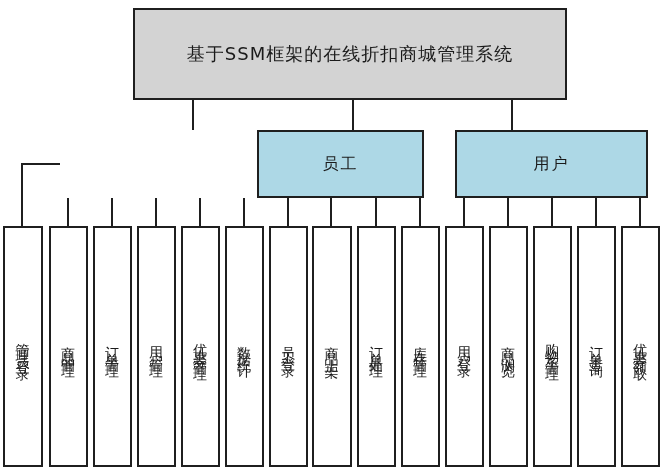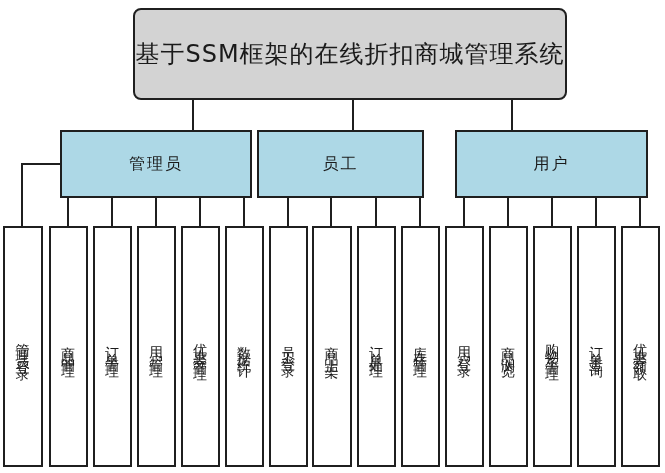"基于SSM框架的在线折扣商城管理系统" .root { border-radius: 8px -> none; font-size: 24px -> 18px }
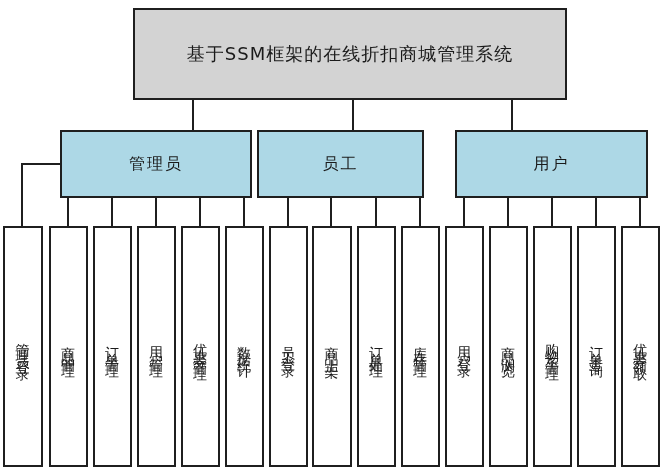"管理员" div.node { html: <div> <span>管理员</span> </div> -> none }
